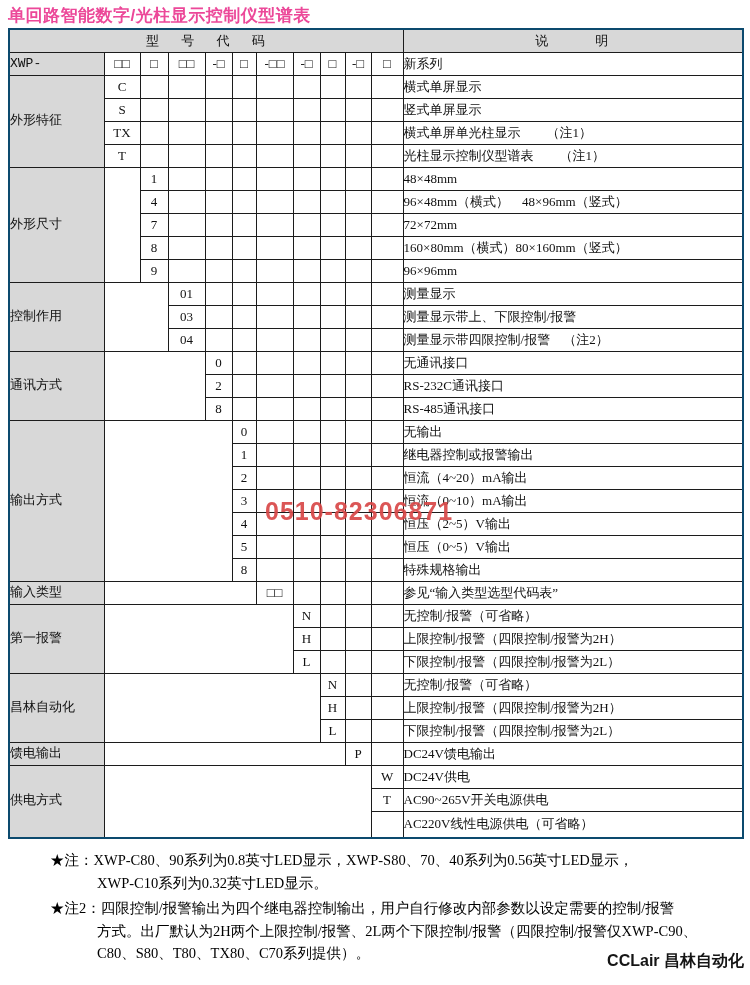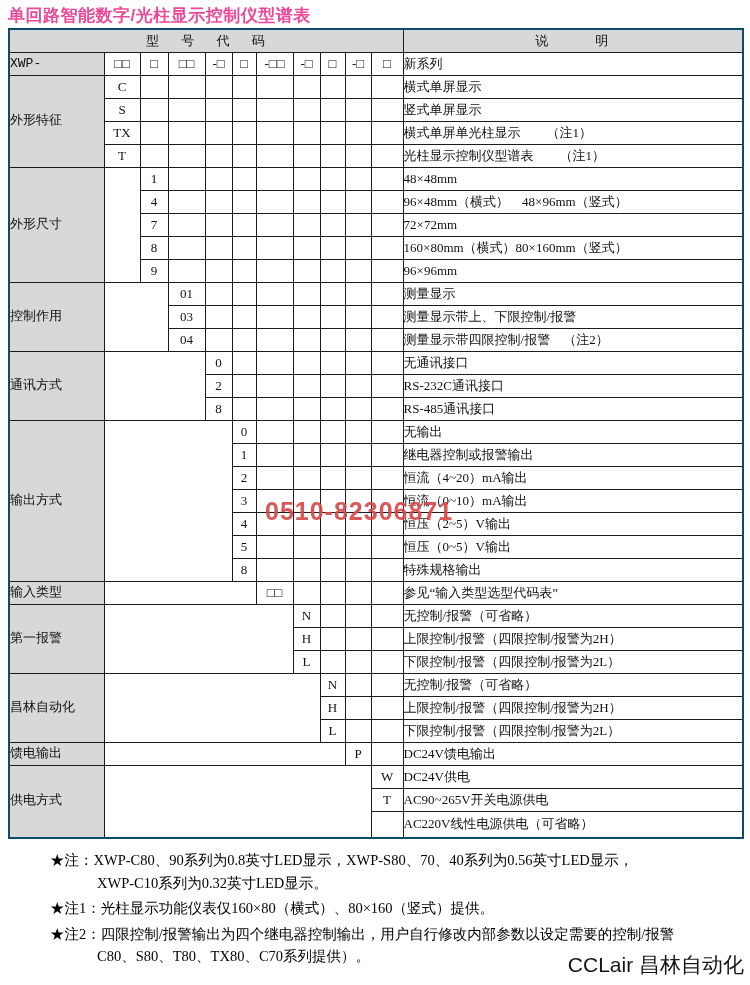"★注1：光柱显示功能仪表仅160×80（横式）、80×160（竖式）提供。" div.group { html: <div> <div>★注1：光柱显示功能仪表仅160×80（横式）、80×160（竖式）提供。</div> </div> -> none }
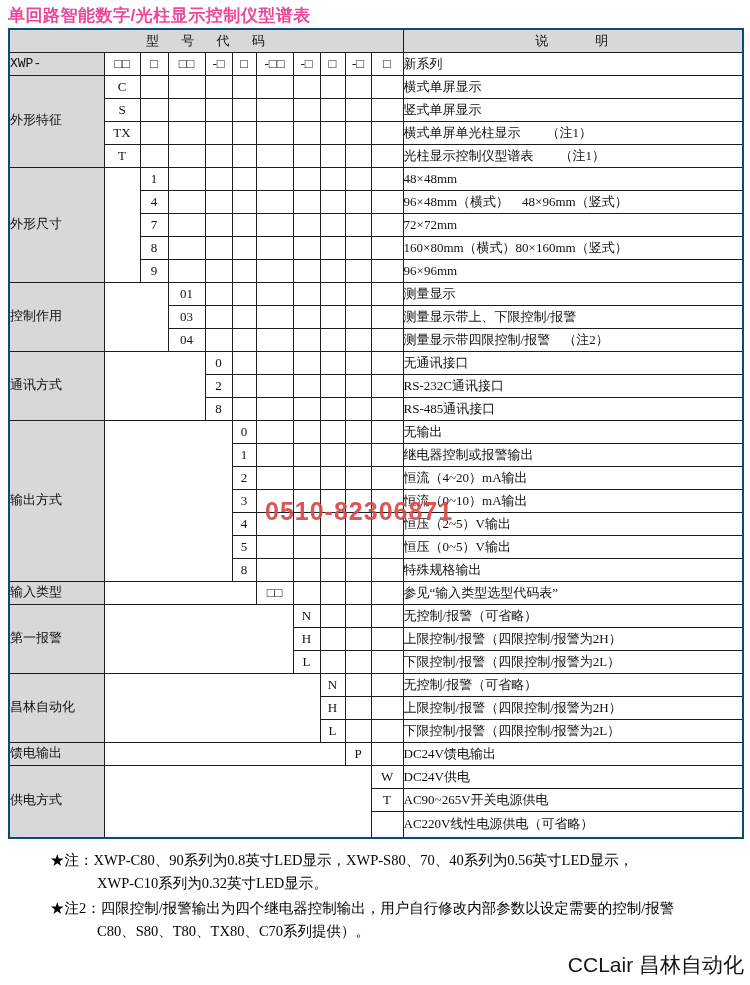"方式。出厂默认为2H两个上限控制/报警、2L两个下限控制/报警（四限控制/报警仅" div.line { html: none -> <div>方式。出厂默认为2H两个上限控制/报警、2L两个下限控制/报警（四限控制/报警仅XWP-C90、</div> }
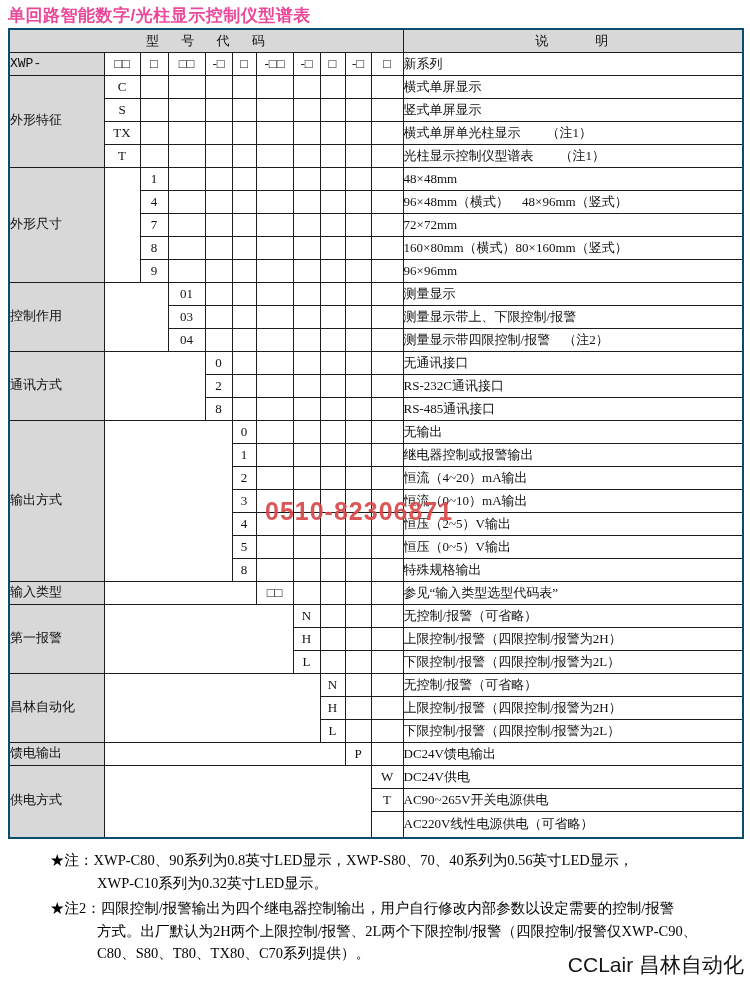"CCLair 昌林自动化" .brand-logo { font-size: 21px -> 16px; font-weight: normal -> bold }
